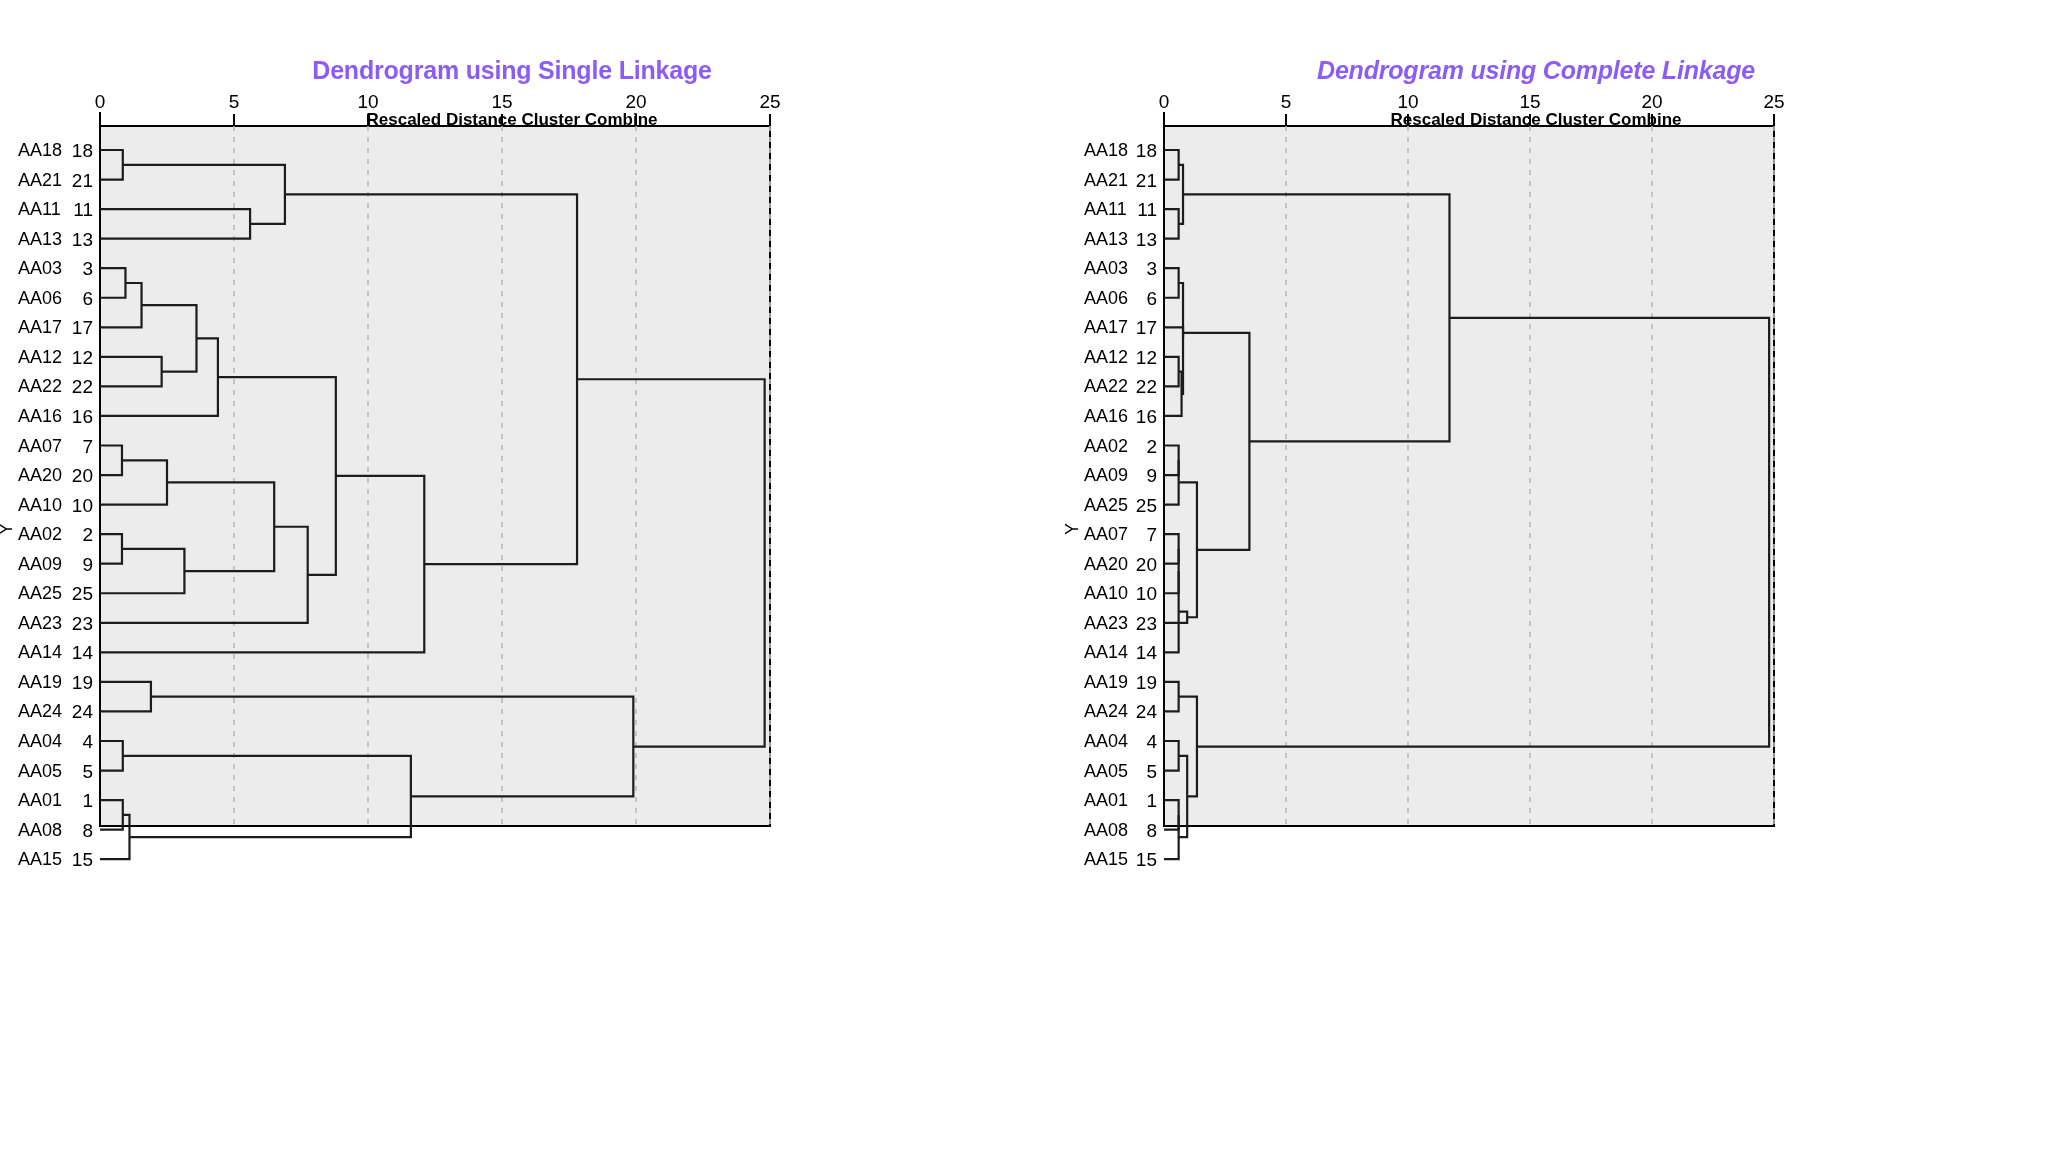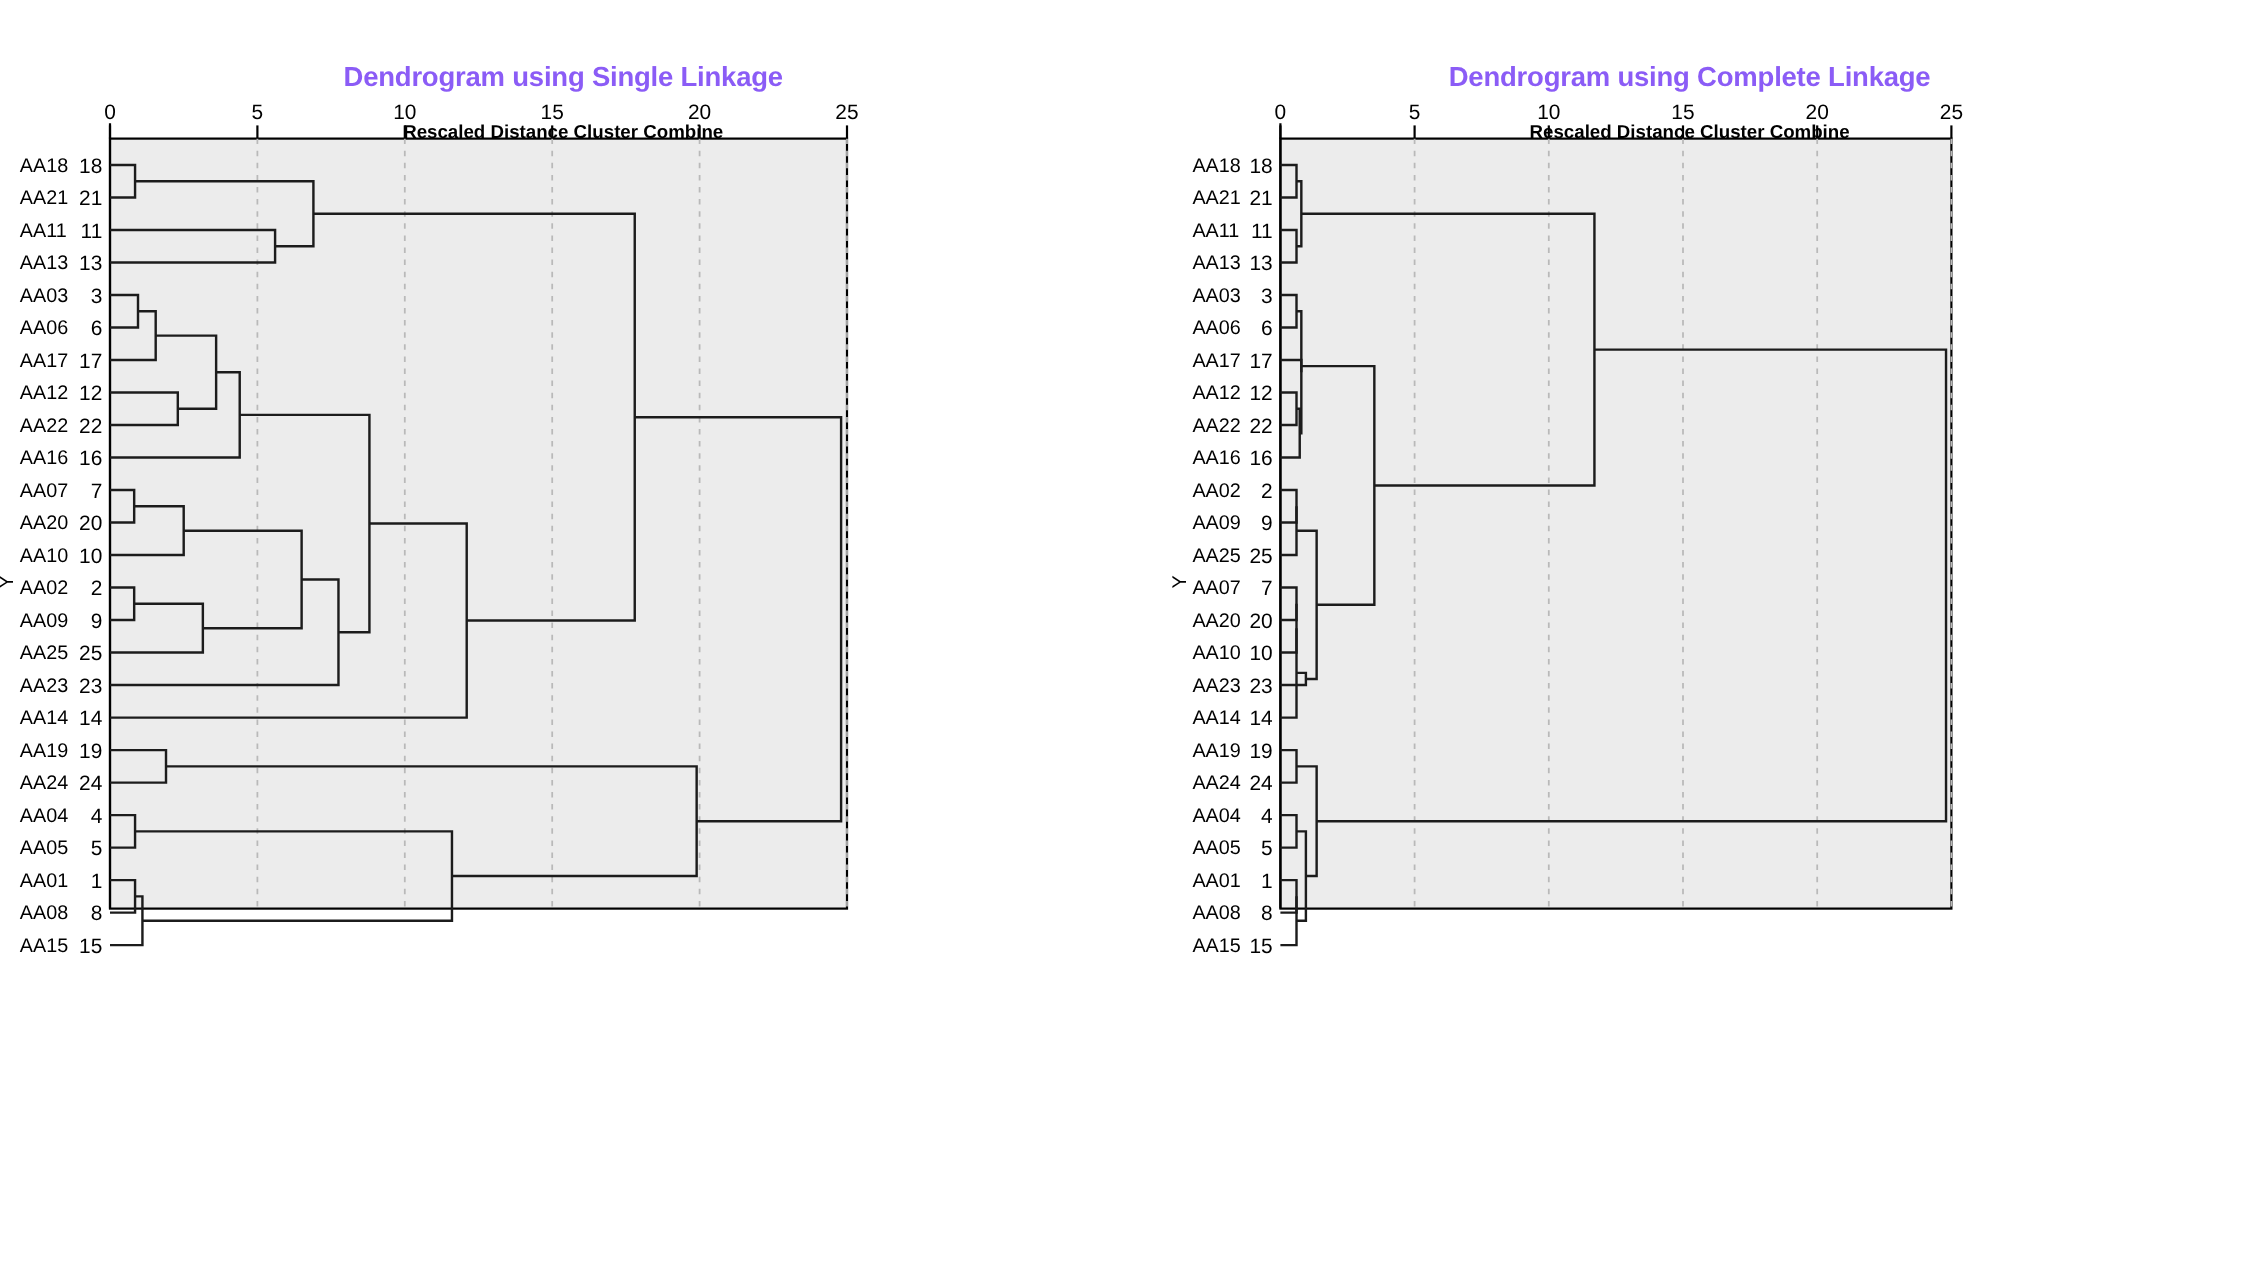"Dendrogram using Complete Linkage" div.panel-title { font-style: none -> italic }
